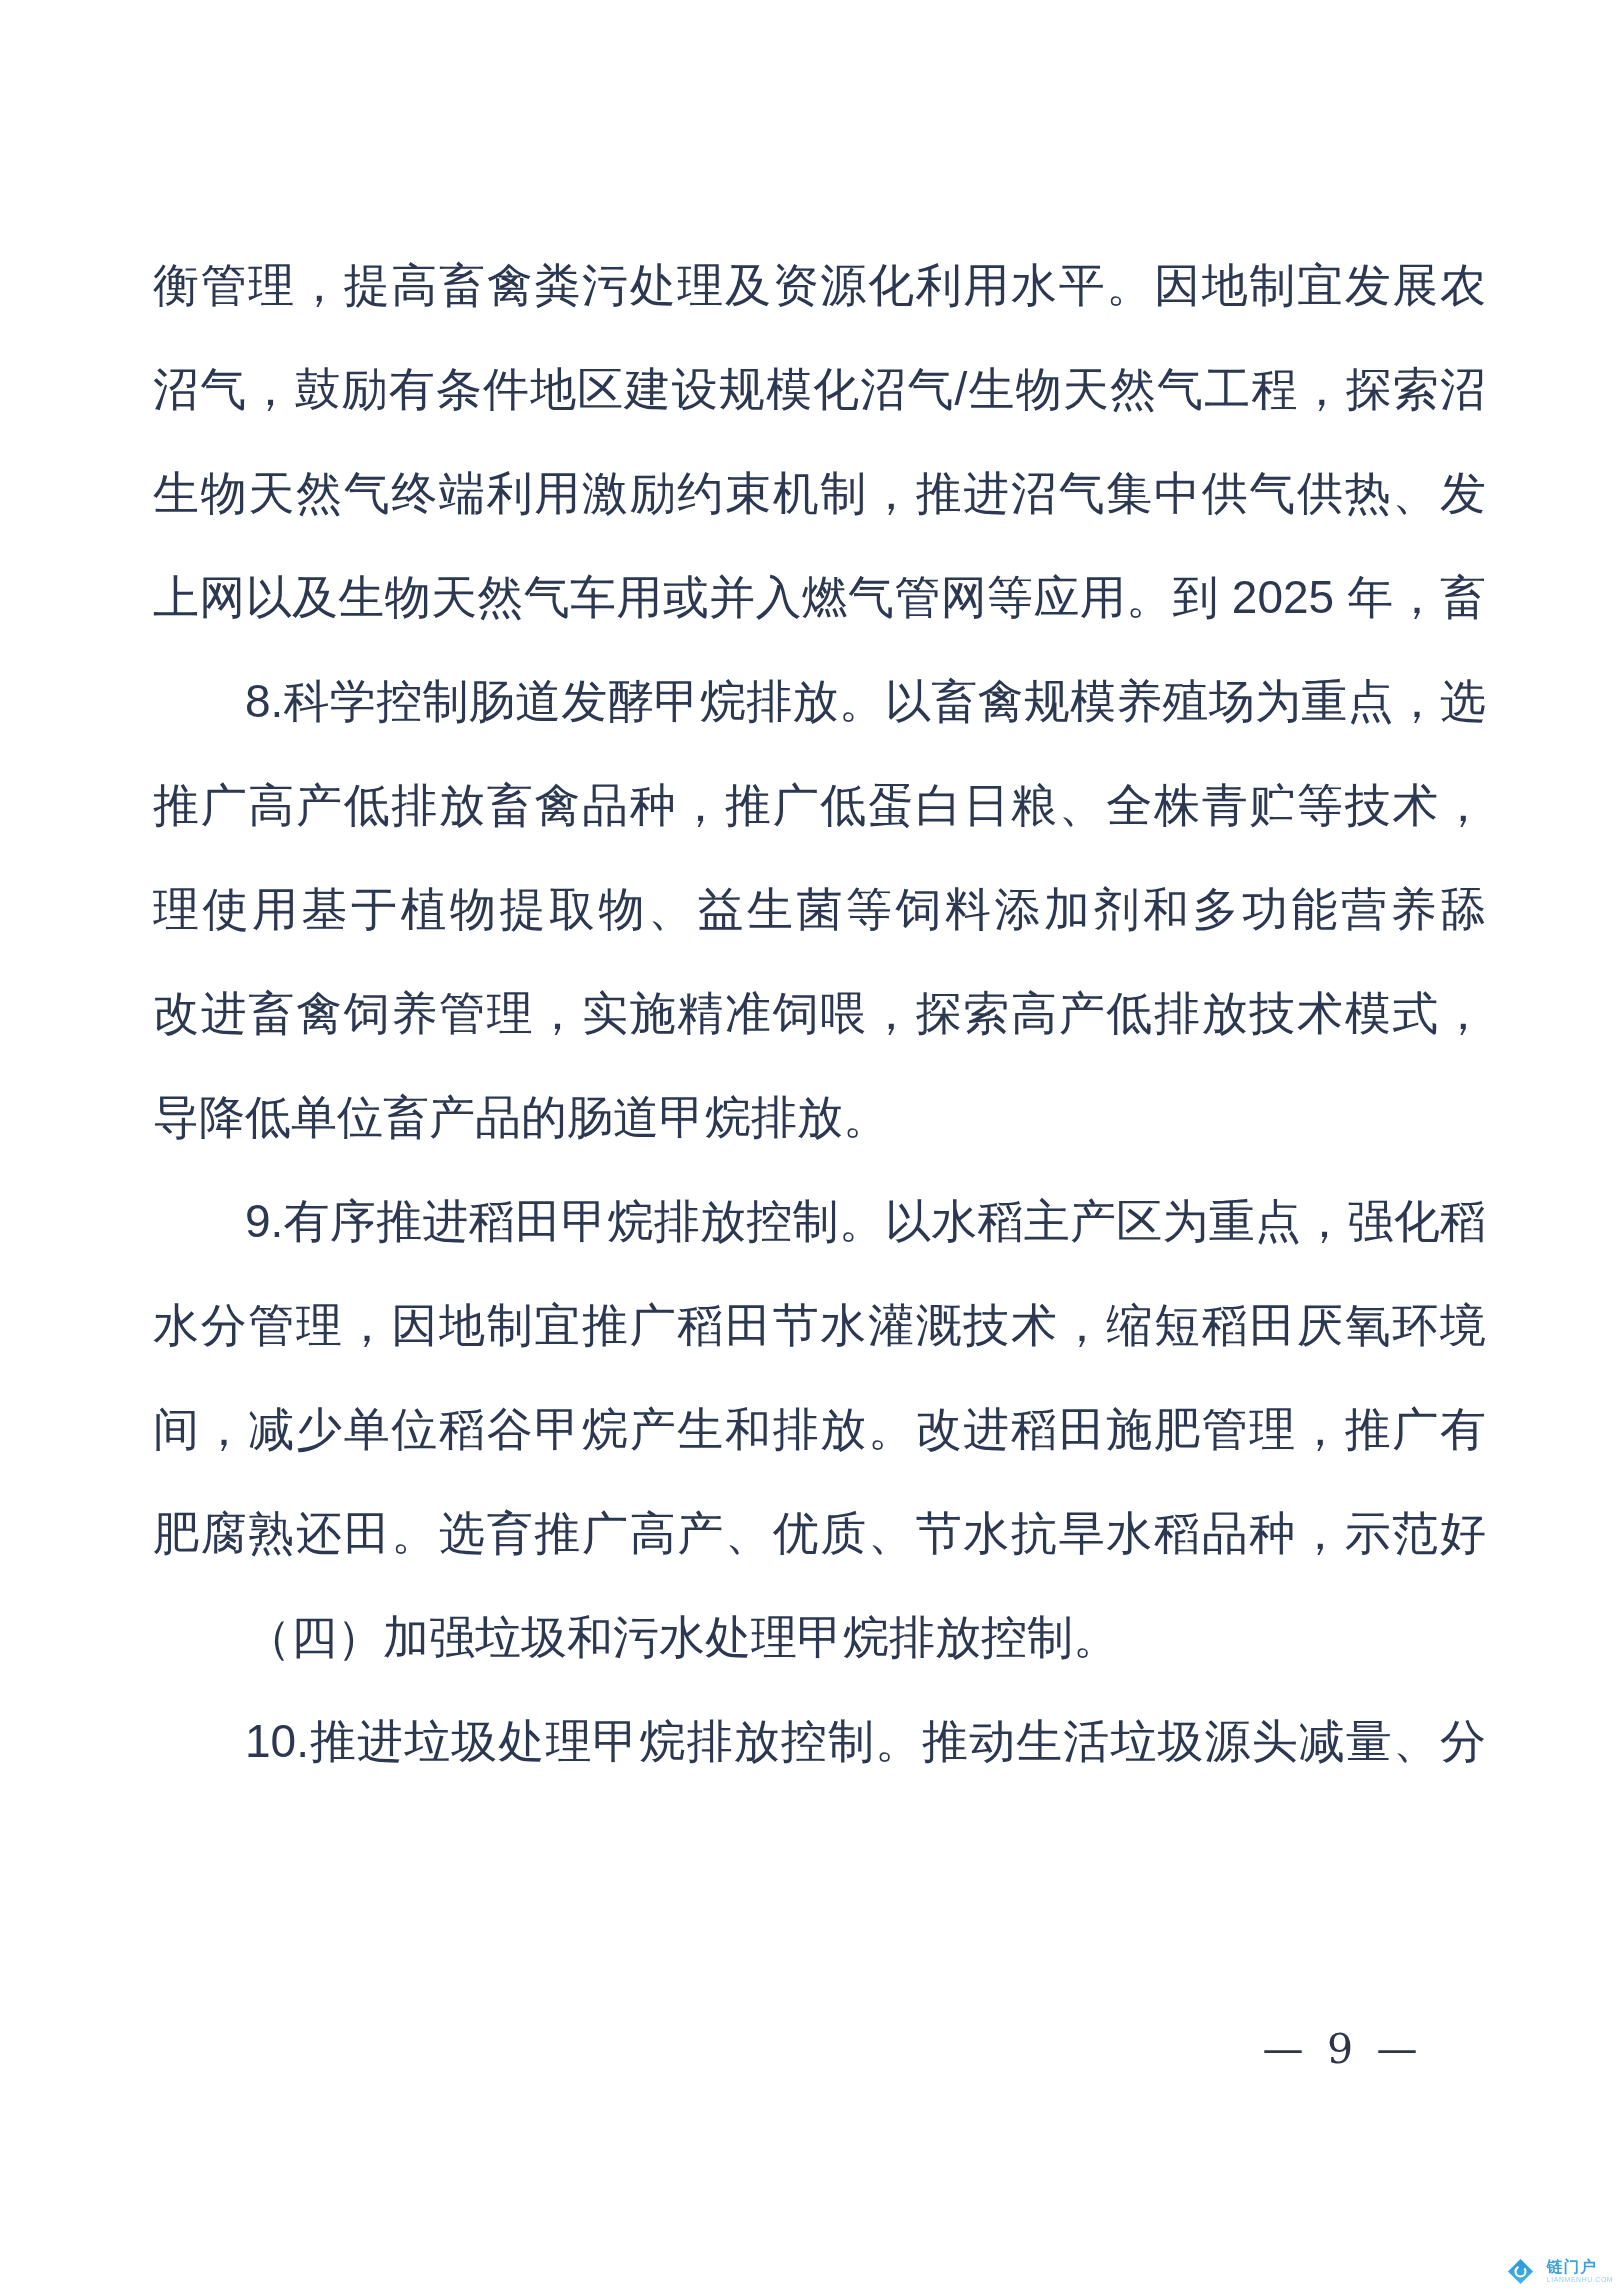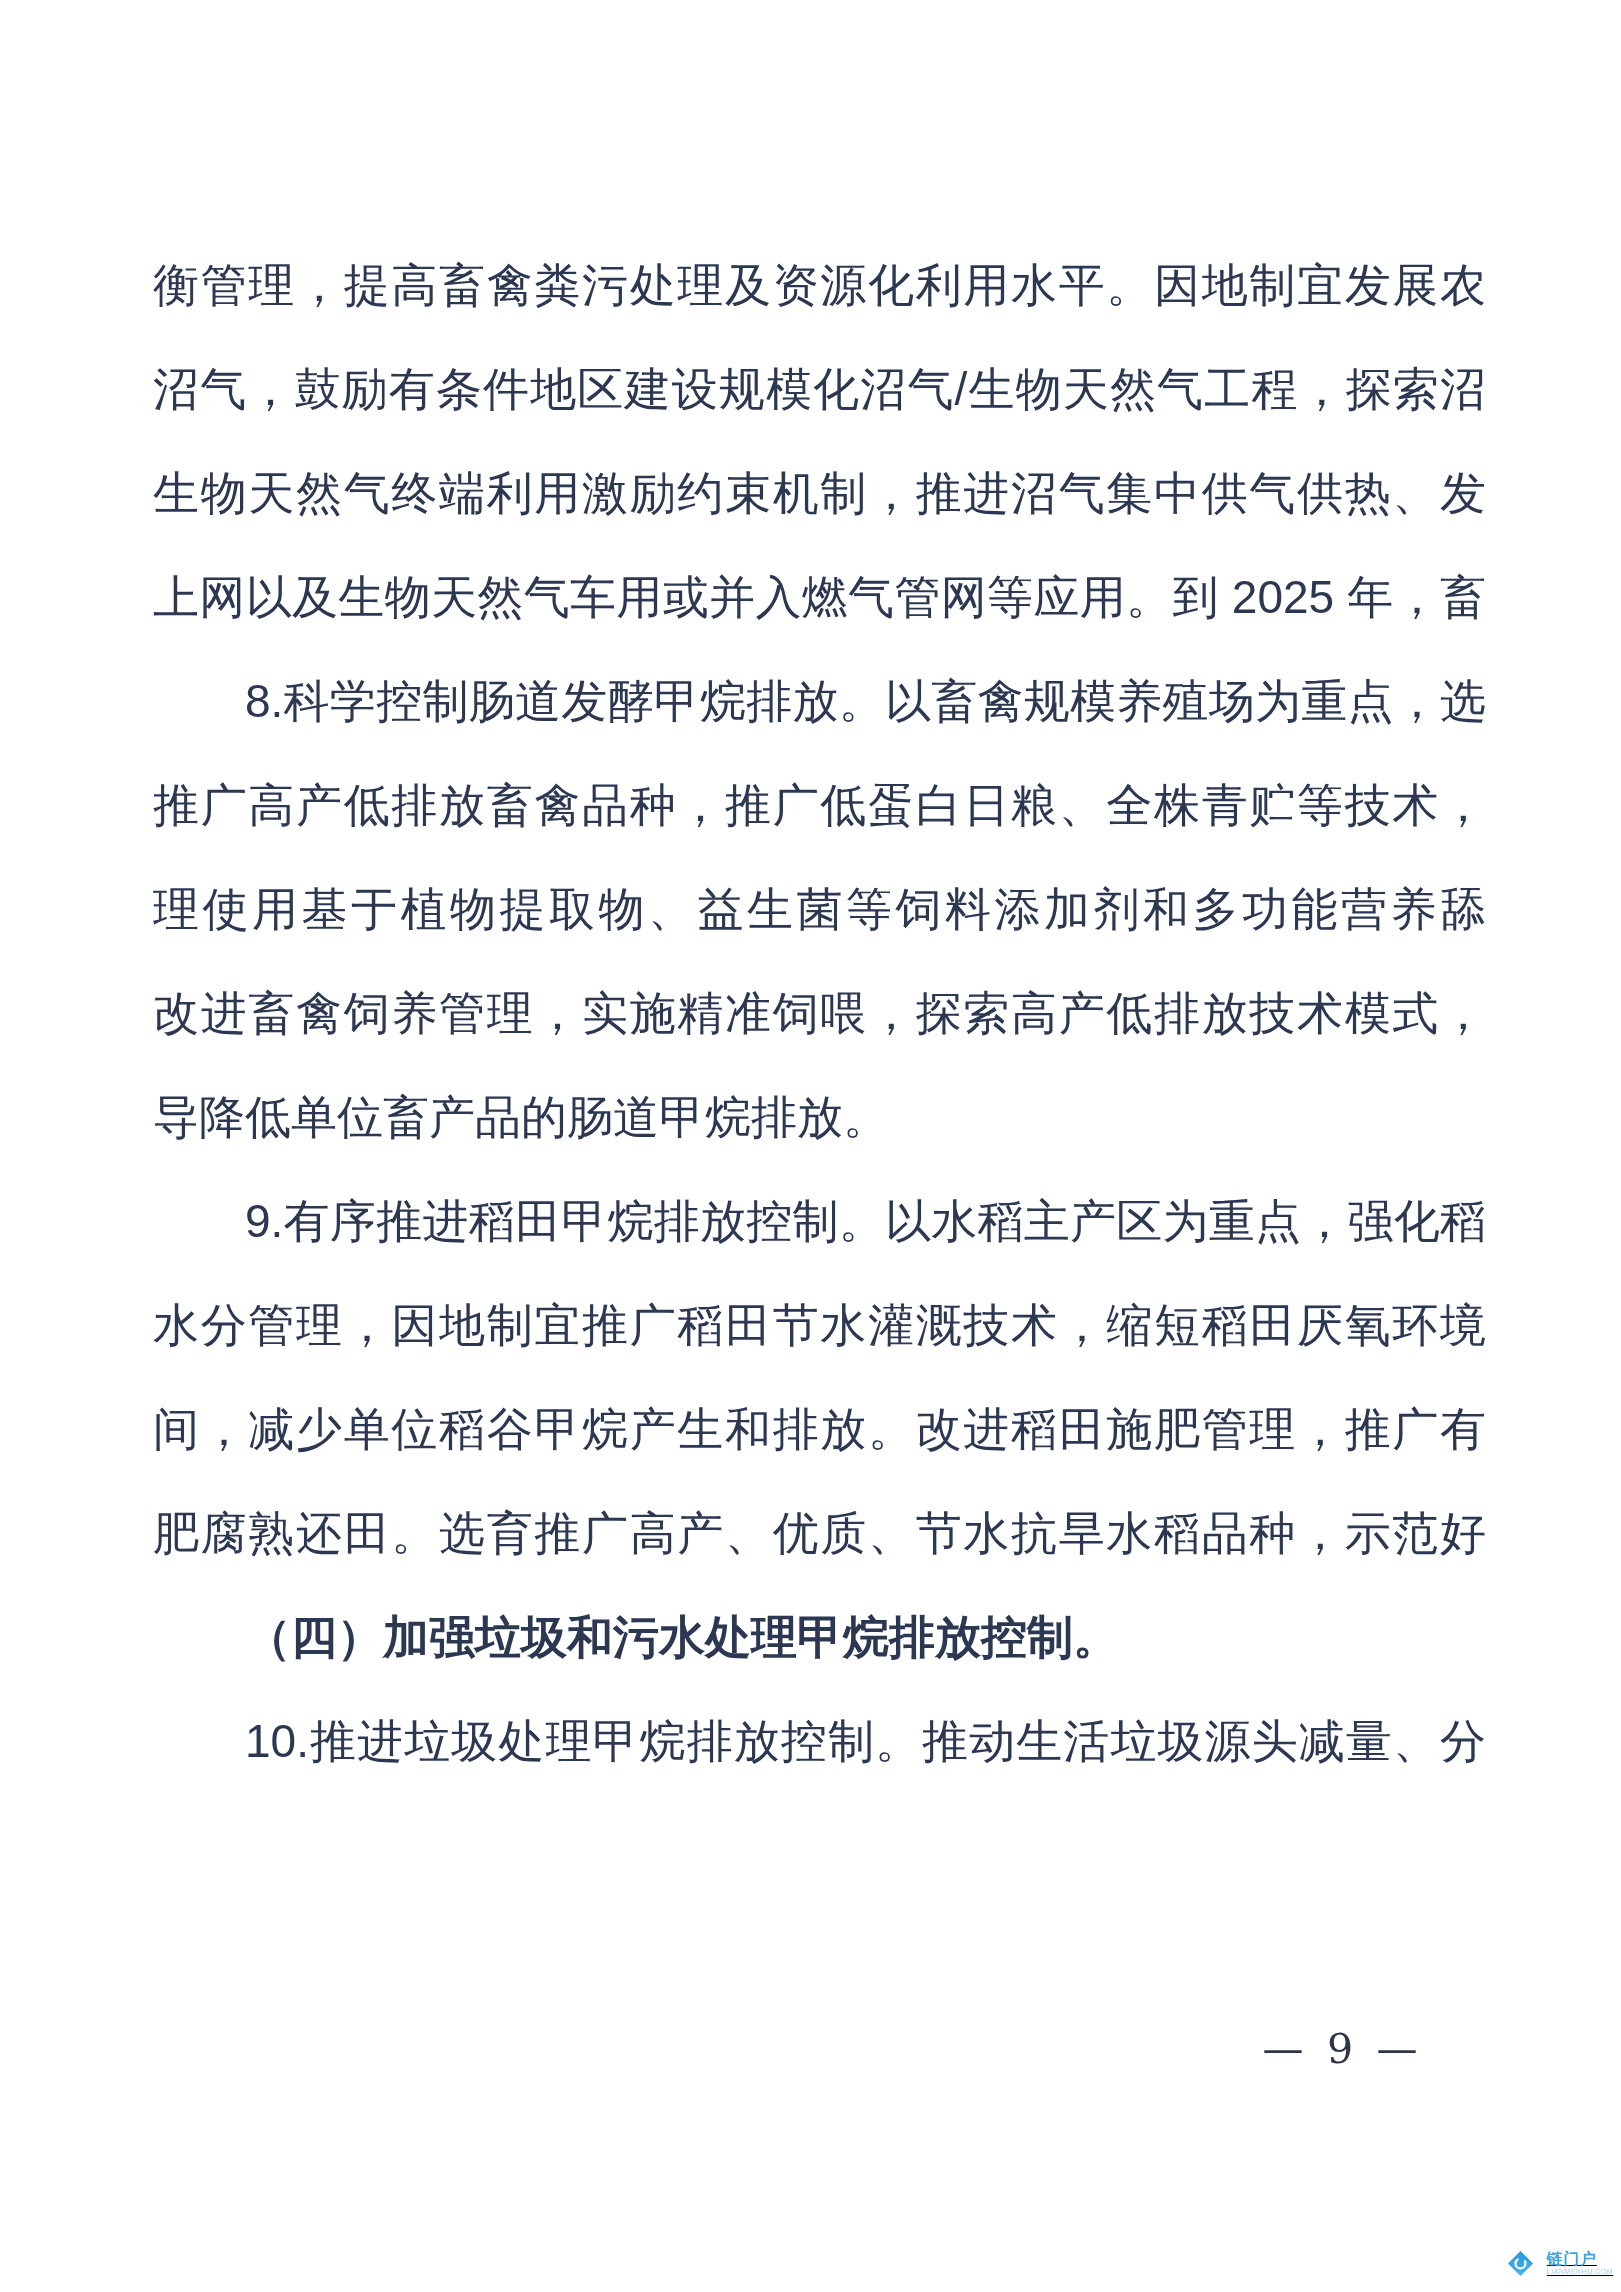"（四）加强垃圾和污水处理甲烷排放控制。" .line.bold { font-weight: 700 -> 400 }
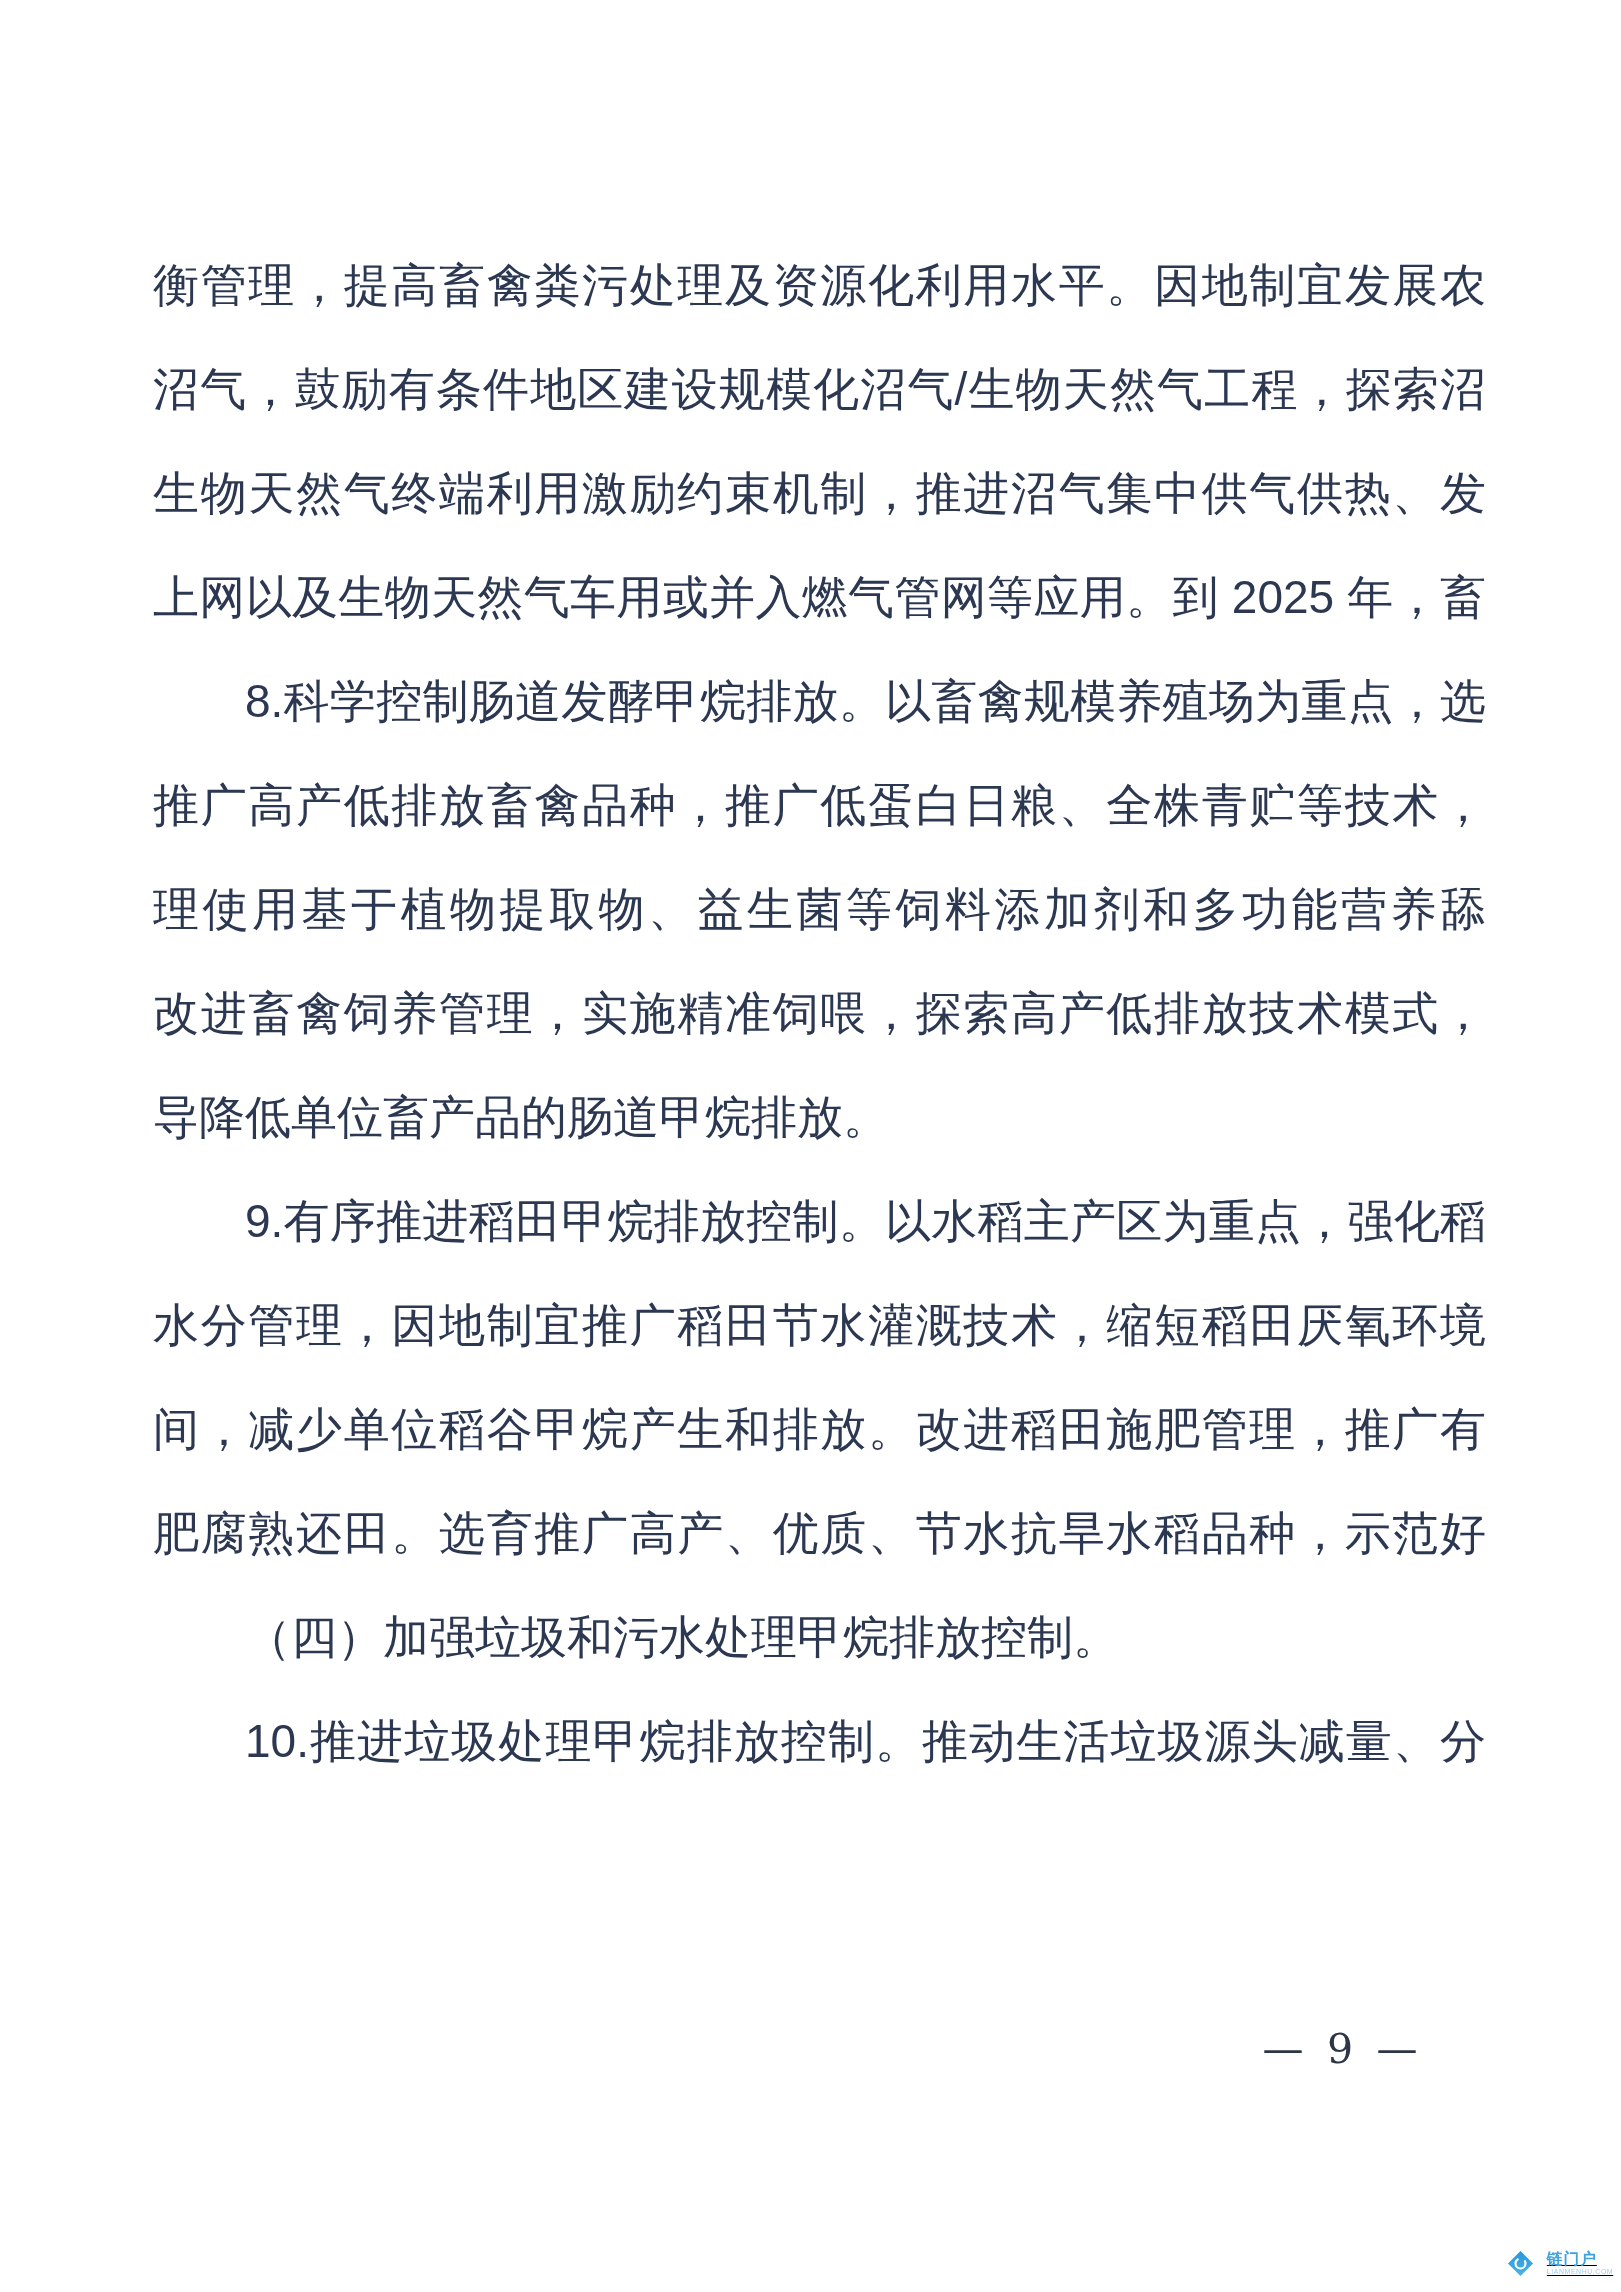"链门户" .watermark { bottom: 15px -> 7px; text-decoration: underline -> none }
